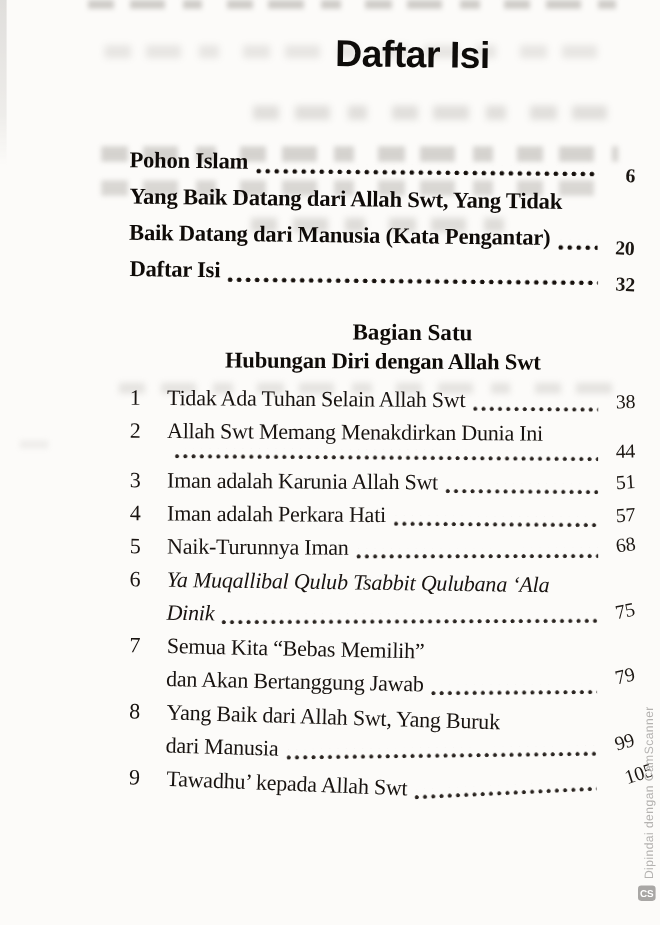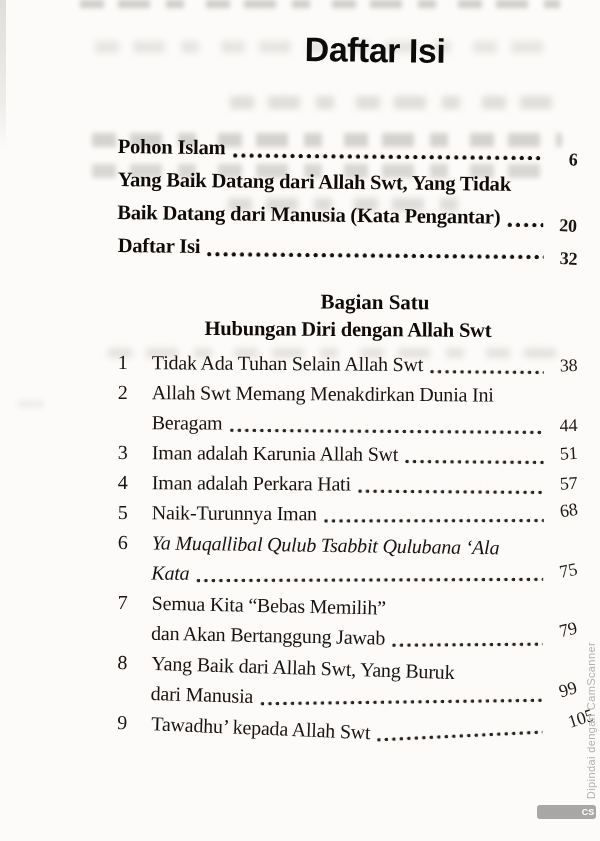"Beragam" span.s-text { html: <span>Beragam</span> -> none }
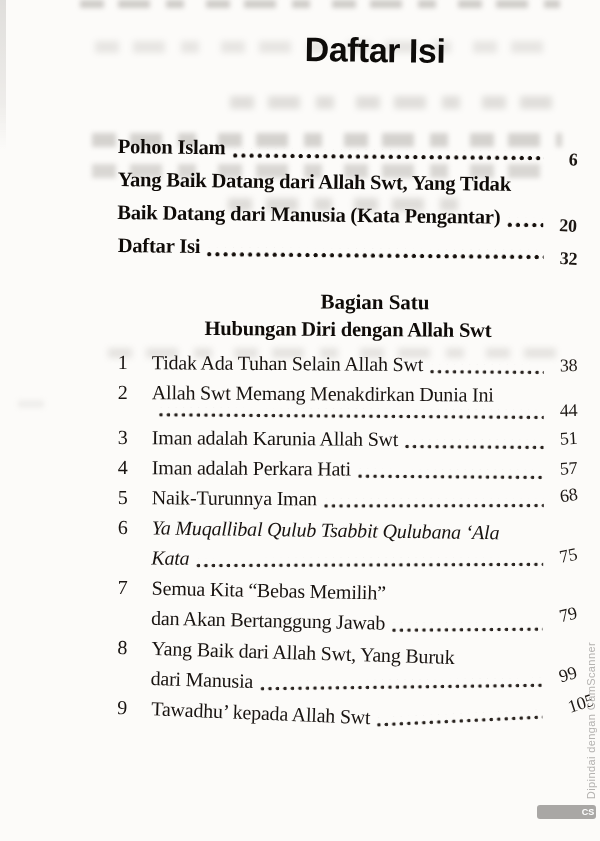"Kata" span.s-text { text: Kata -> Dinik }
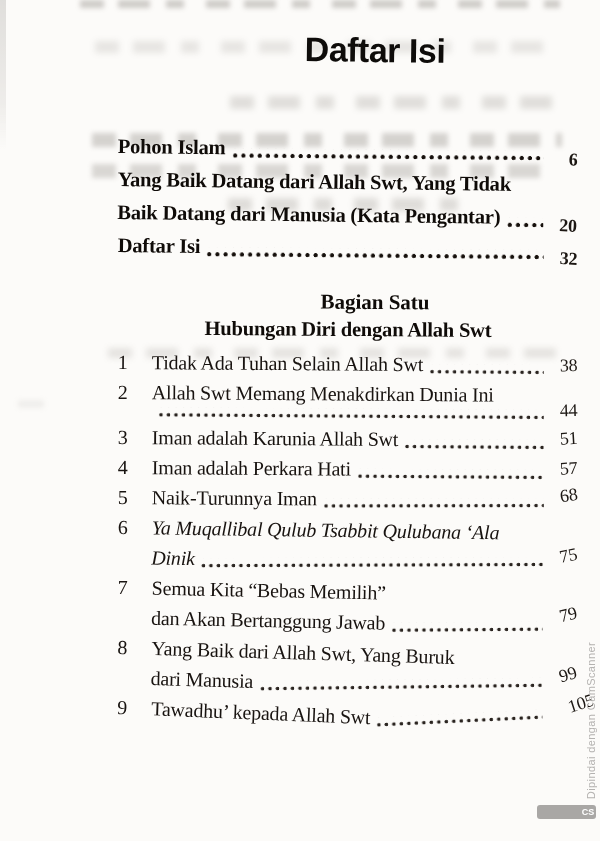"CS" .wm-logo { padding-left: 43px -> none }
